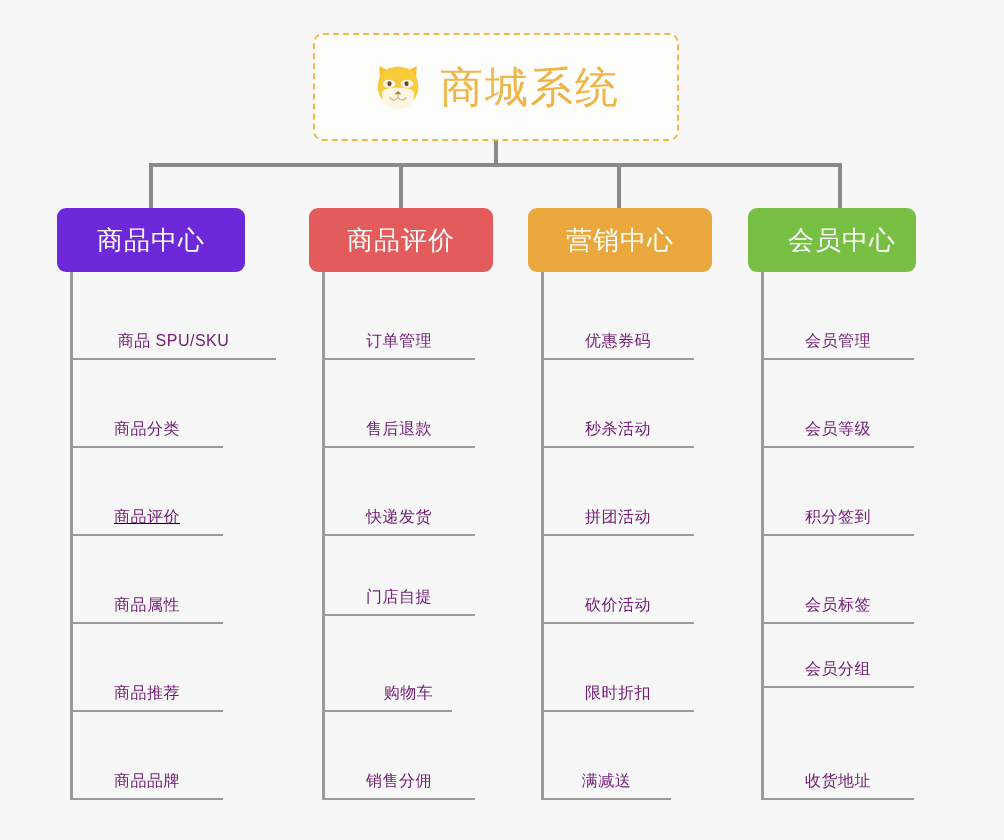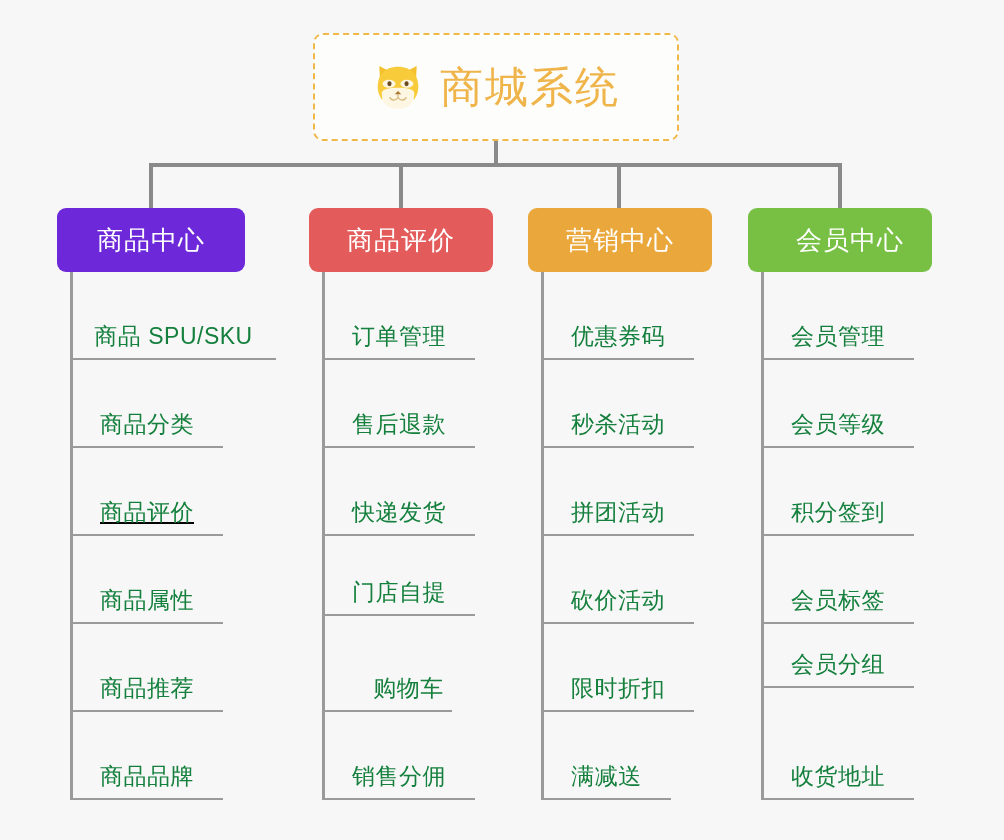"会员中心" div.branch-header { width: 184px -> 168px }
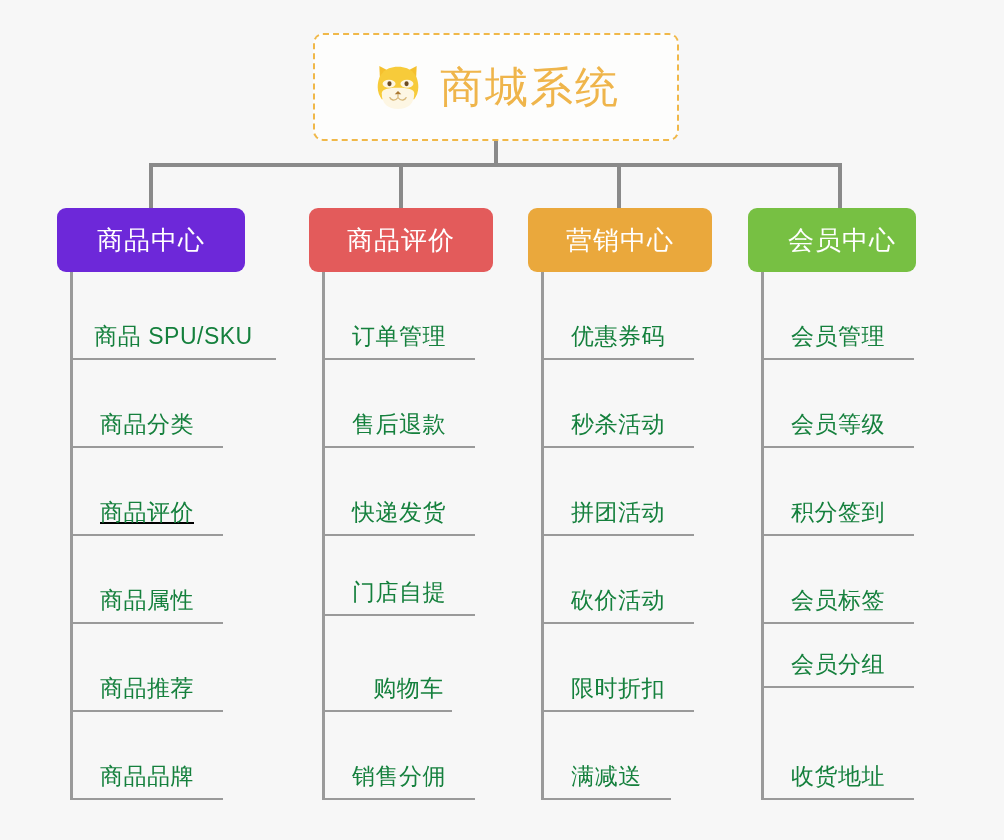"商品 SPU/SKU" .leaf-label { color: #15803d -> #701a75; font-size: 23px -> 16px }
